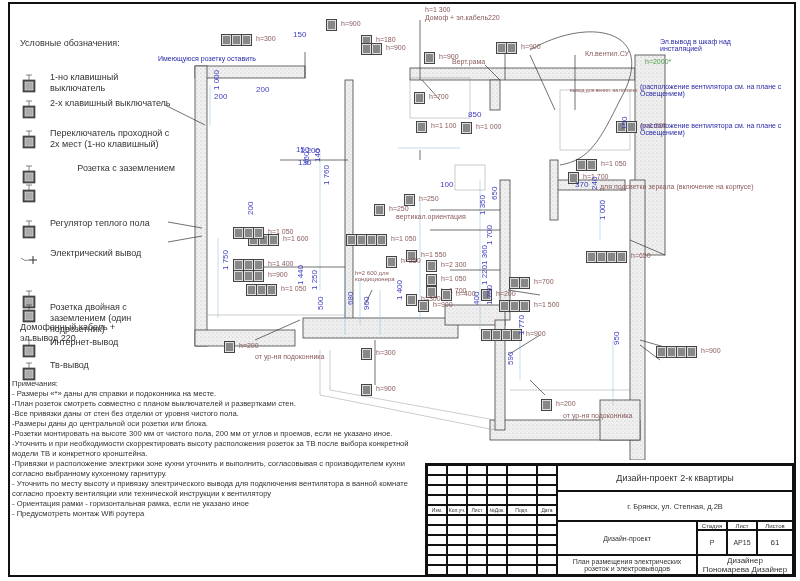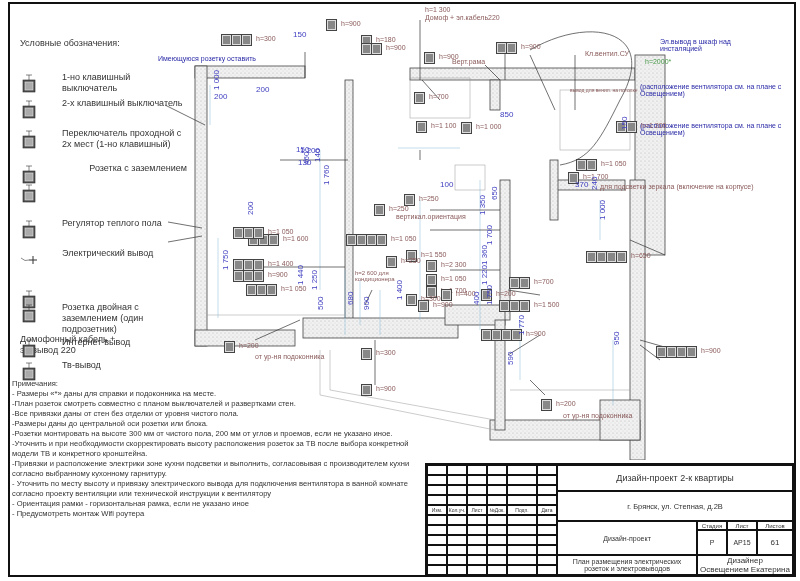"1-но клавишный выключатель" .legend-item { gap: 24px -> 12px }
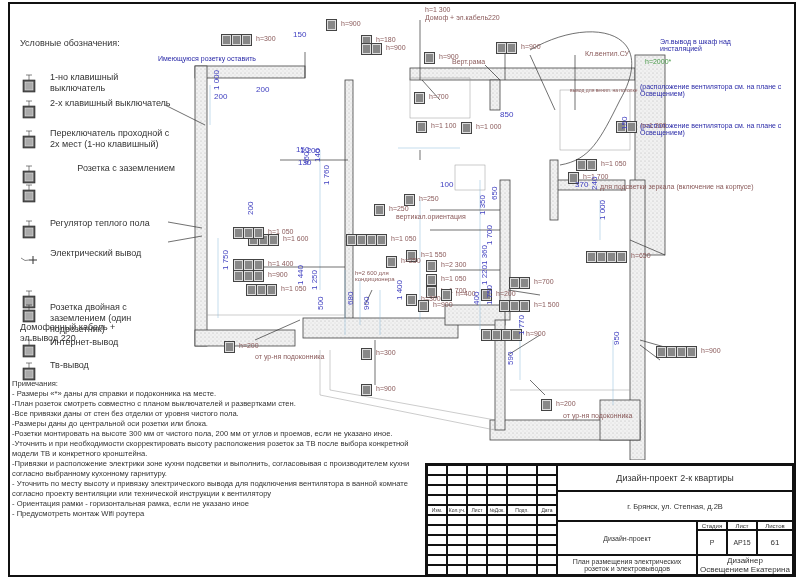"850" div.dim { left: 500px -> 468px }
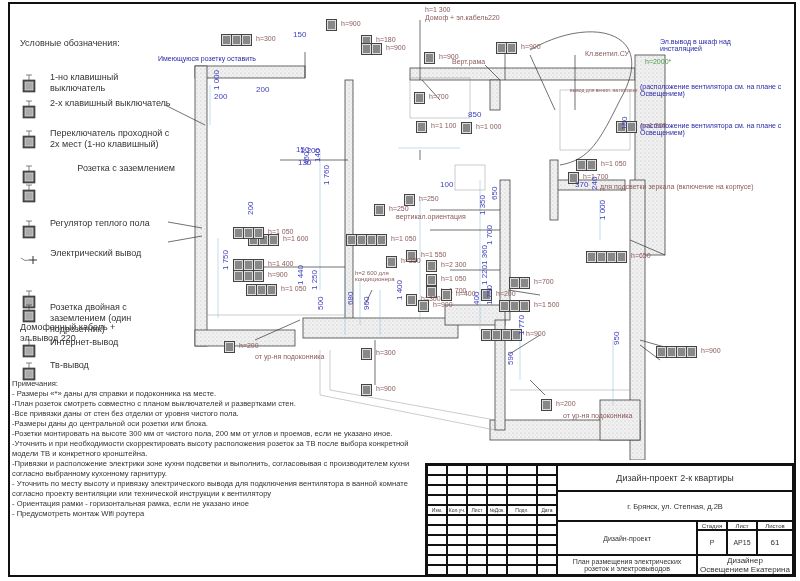"-Привязки и расположение электрики зоне" div { text: подсветки -> уточнить }
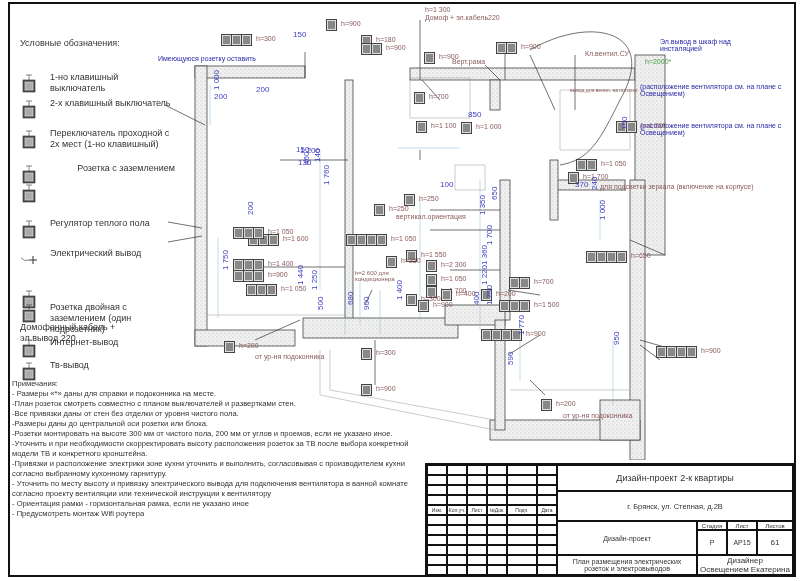"Освещением Екатерина" span { text: Освещением Екатерина -> Пономарева Дизайнер }
